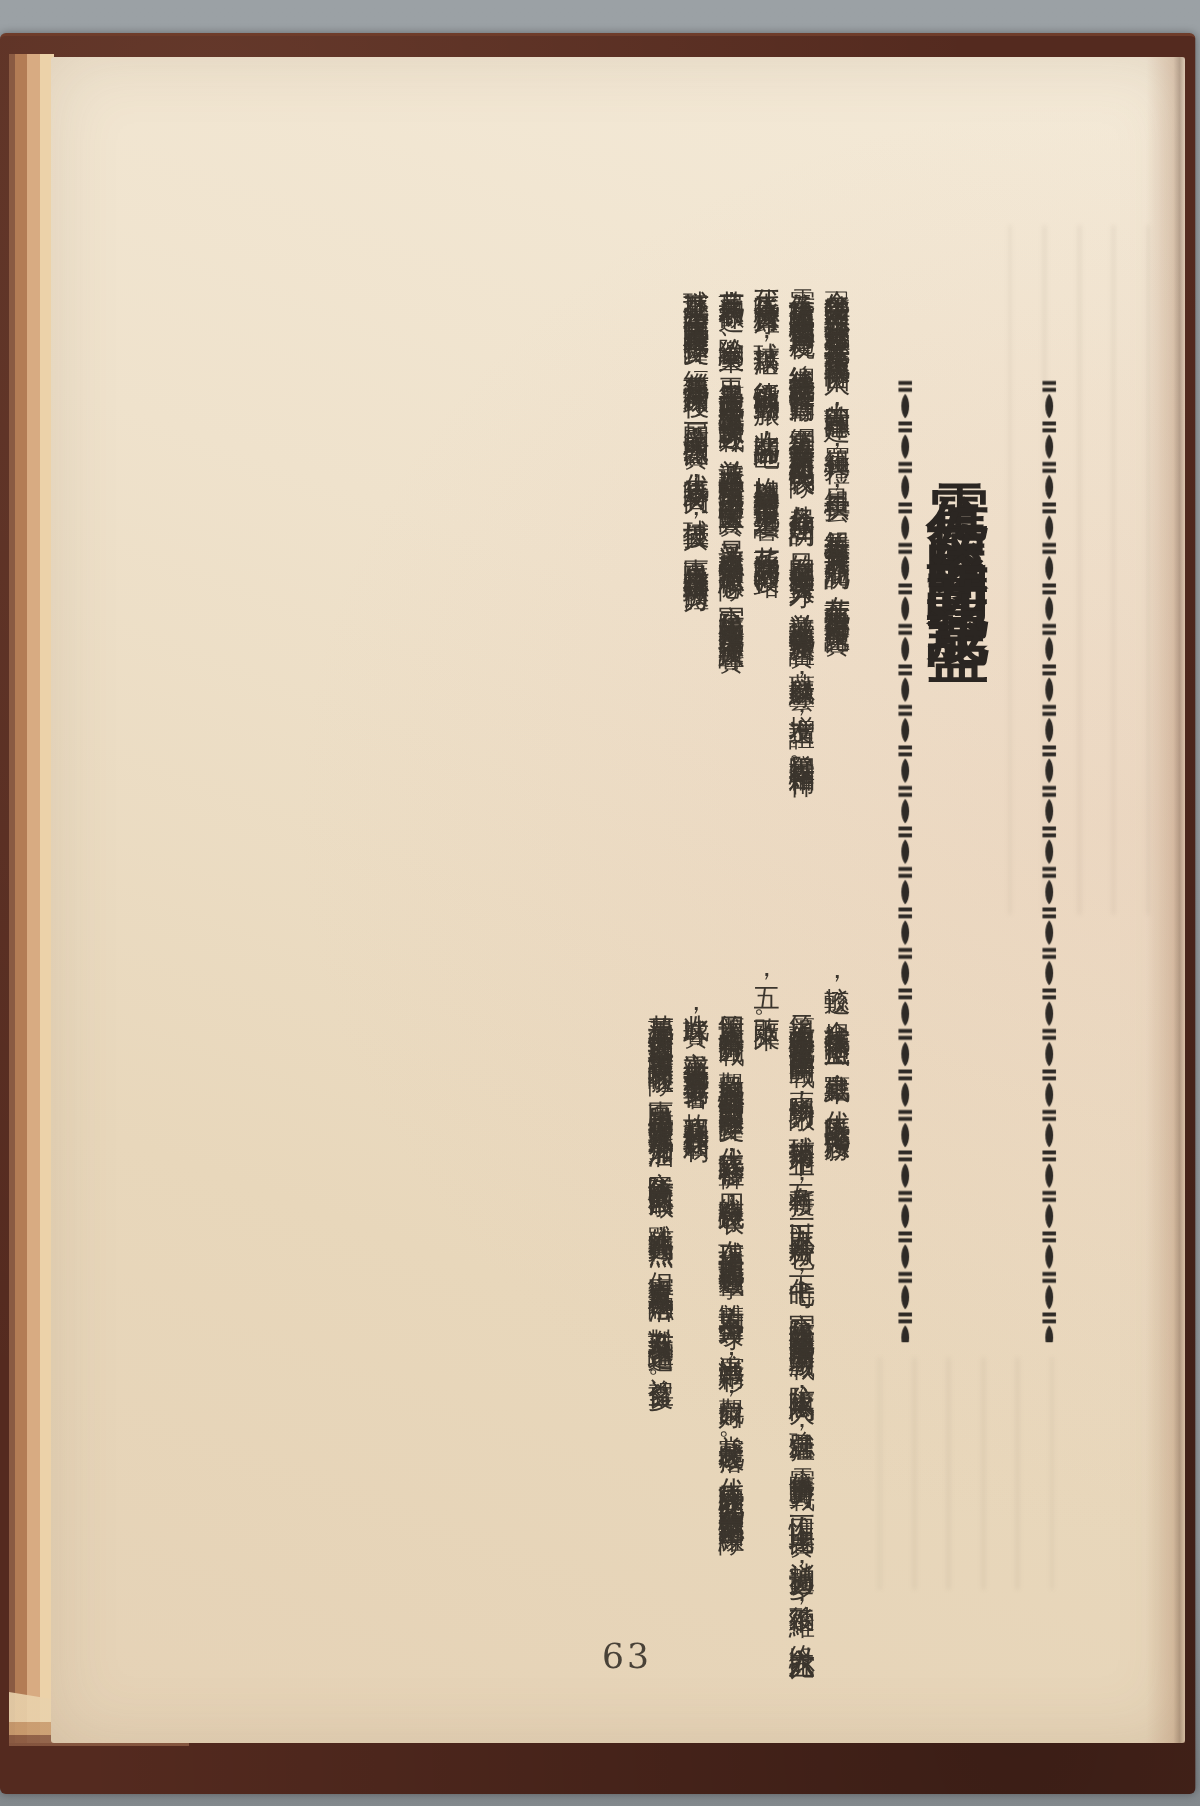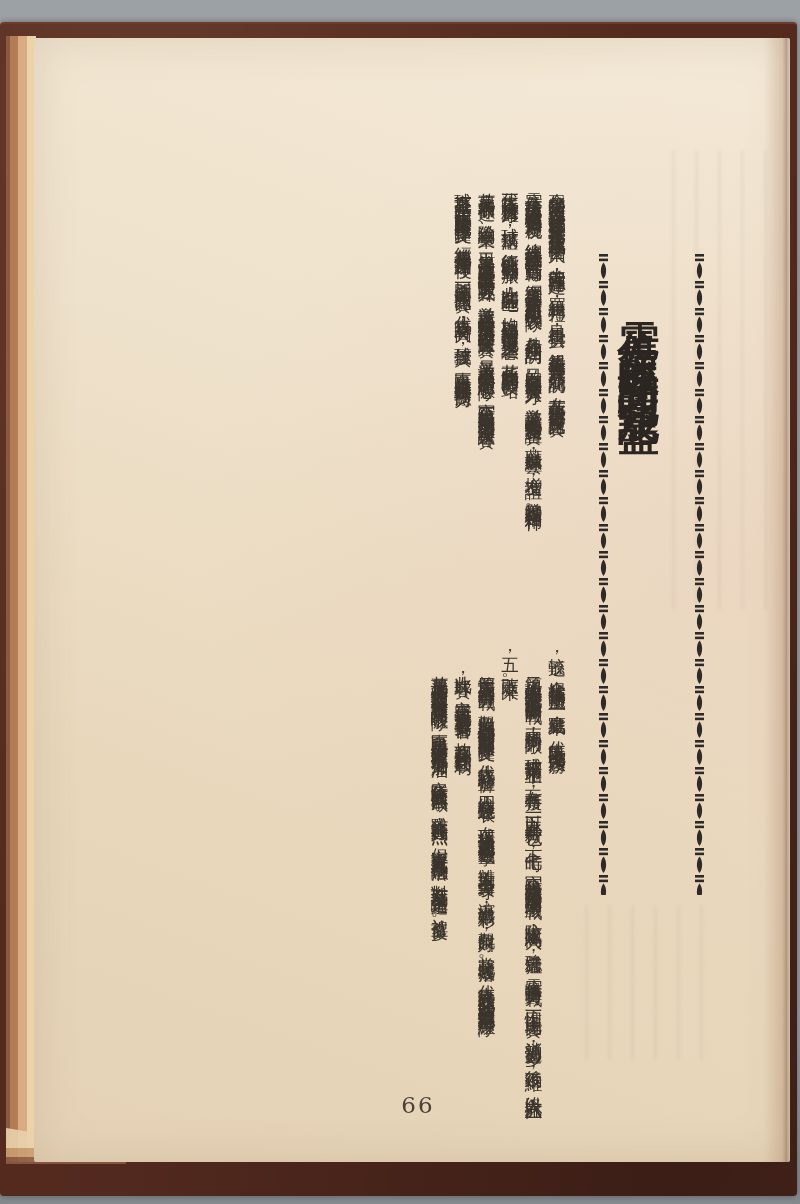"66" div.pageno { text: 66 -> 63 }
